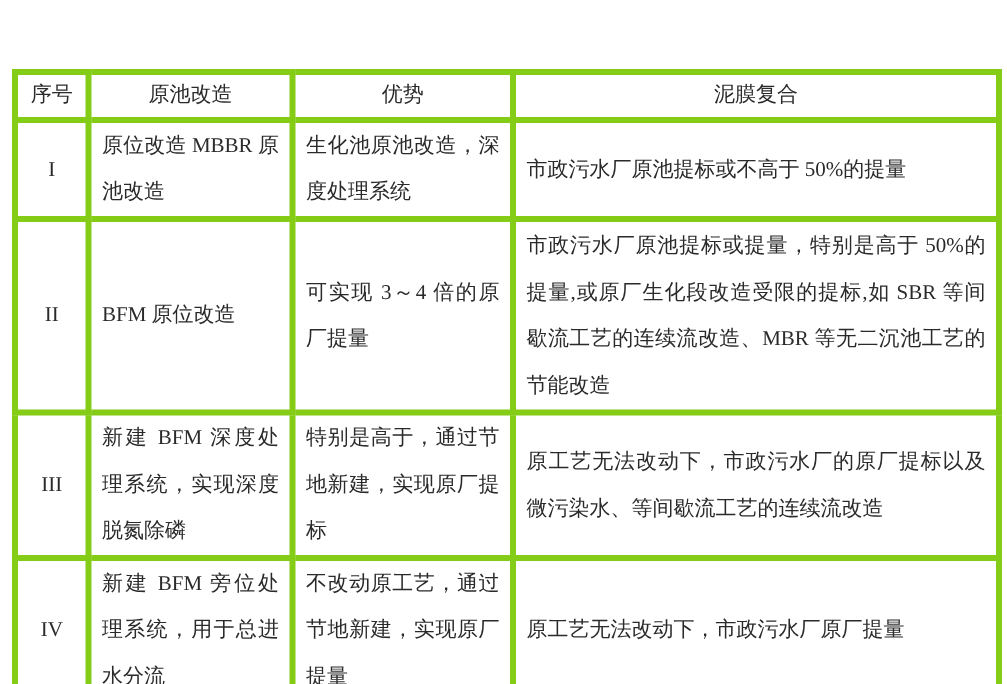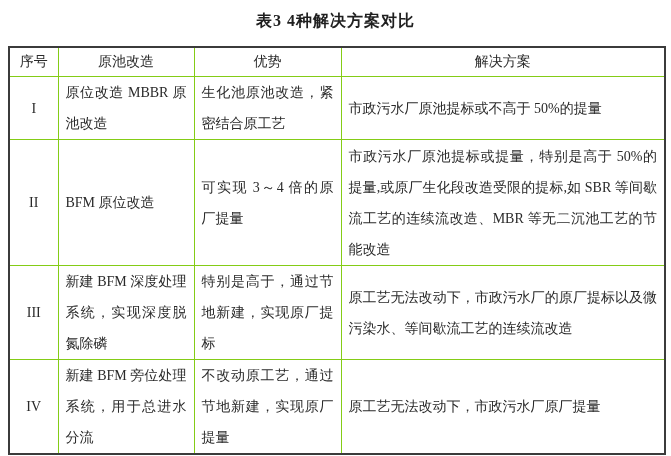"表3 4种解决方案对比" div.doc-title { html: <div>表3 4种解决方案对比</div> -> none }
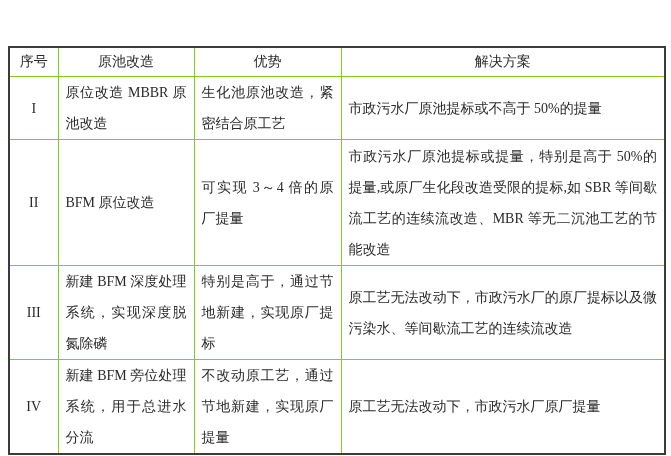"序号" table.cmp th, table.cmp td { border: 1px solid #84cc16 -> 4px solid #84cc16 }
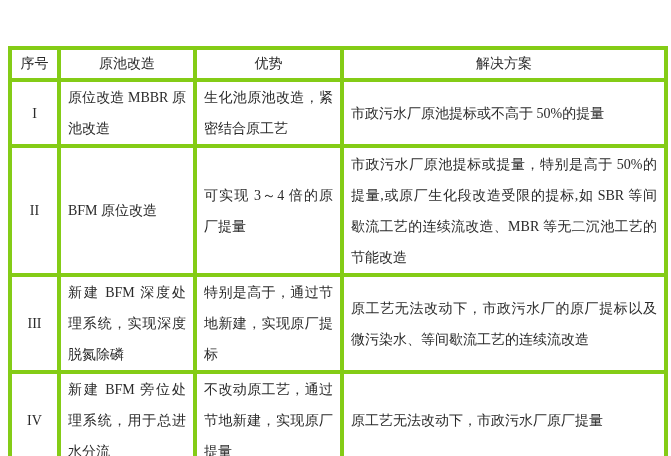"解决方案" th { text: 解决方案 -> 泥膜复合 }
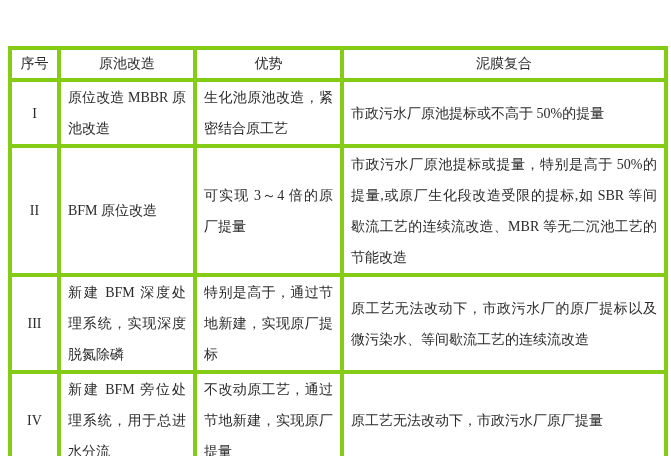"生化池原池改造，紧密结合原工艺" td.cell-advantage { text: 紧密结合原工艺 -> 深度处理系统 }
